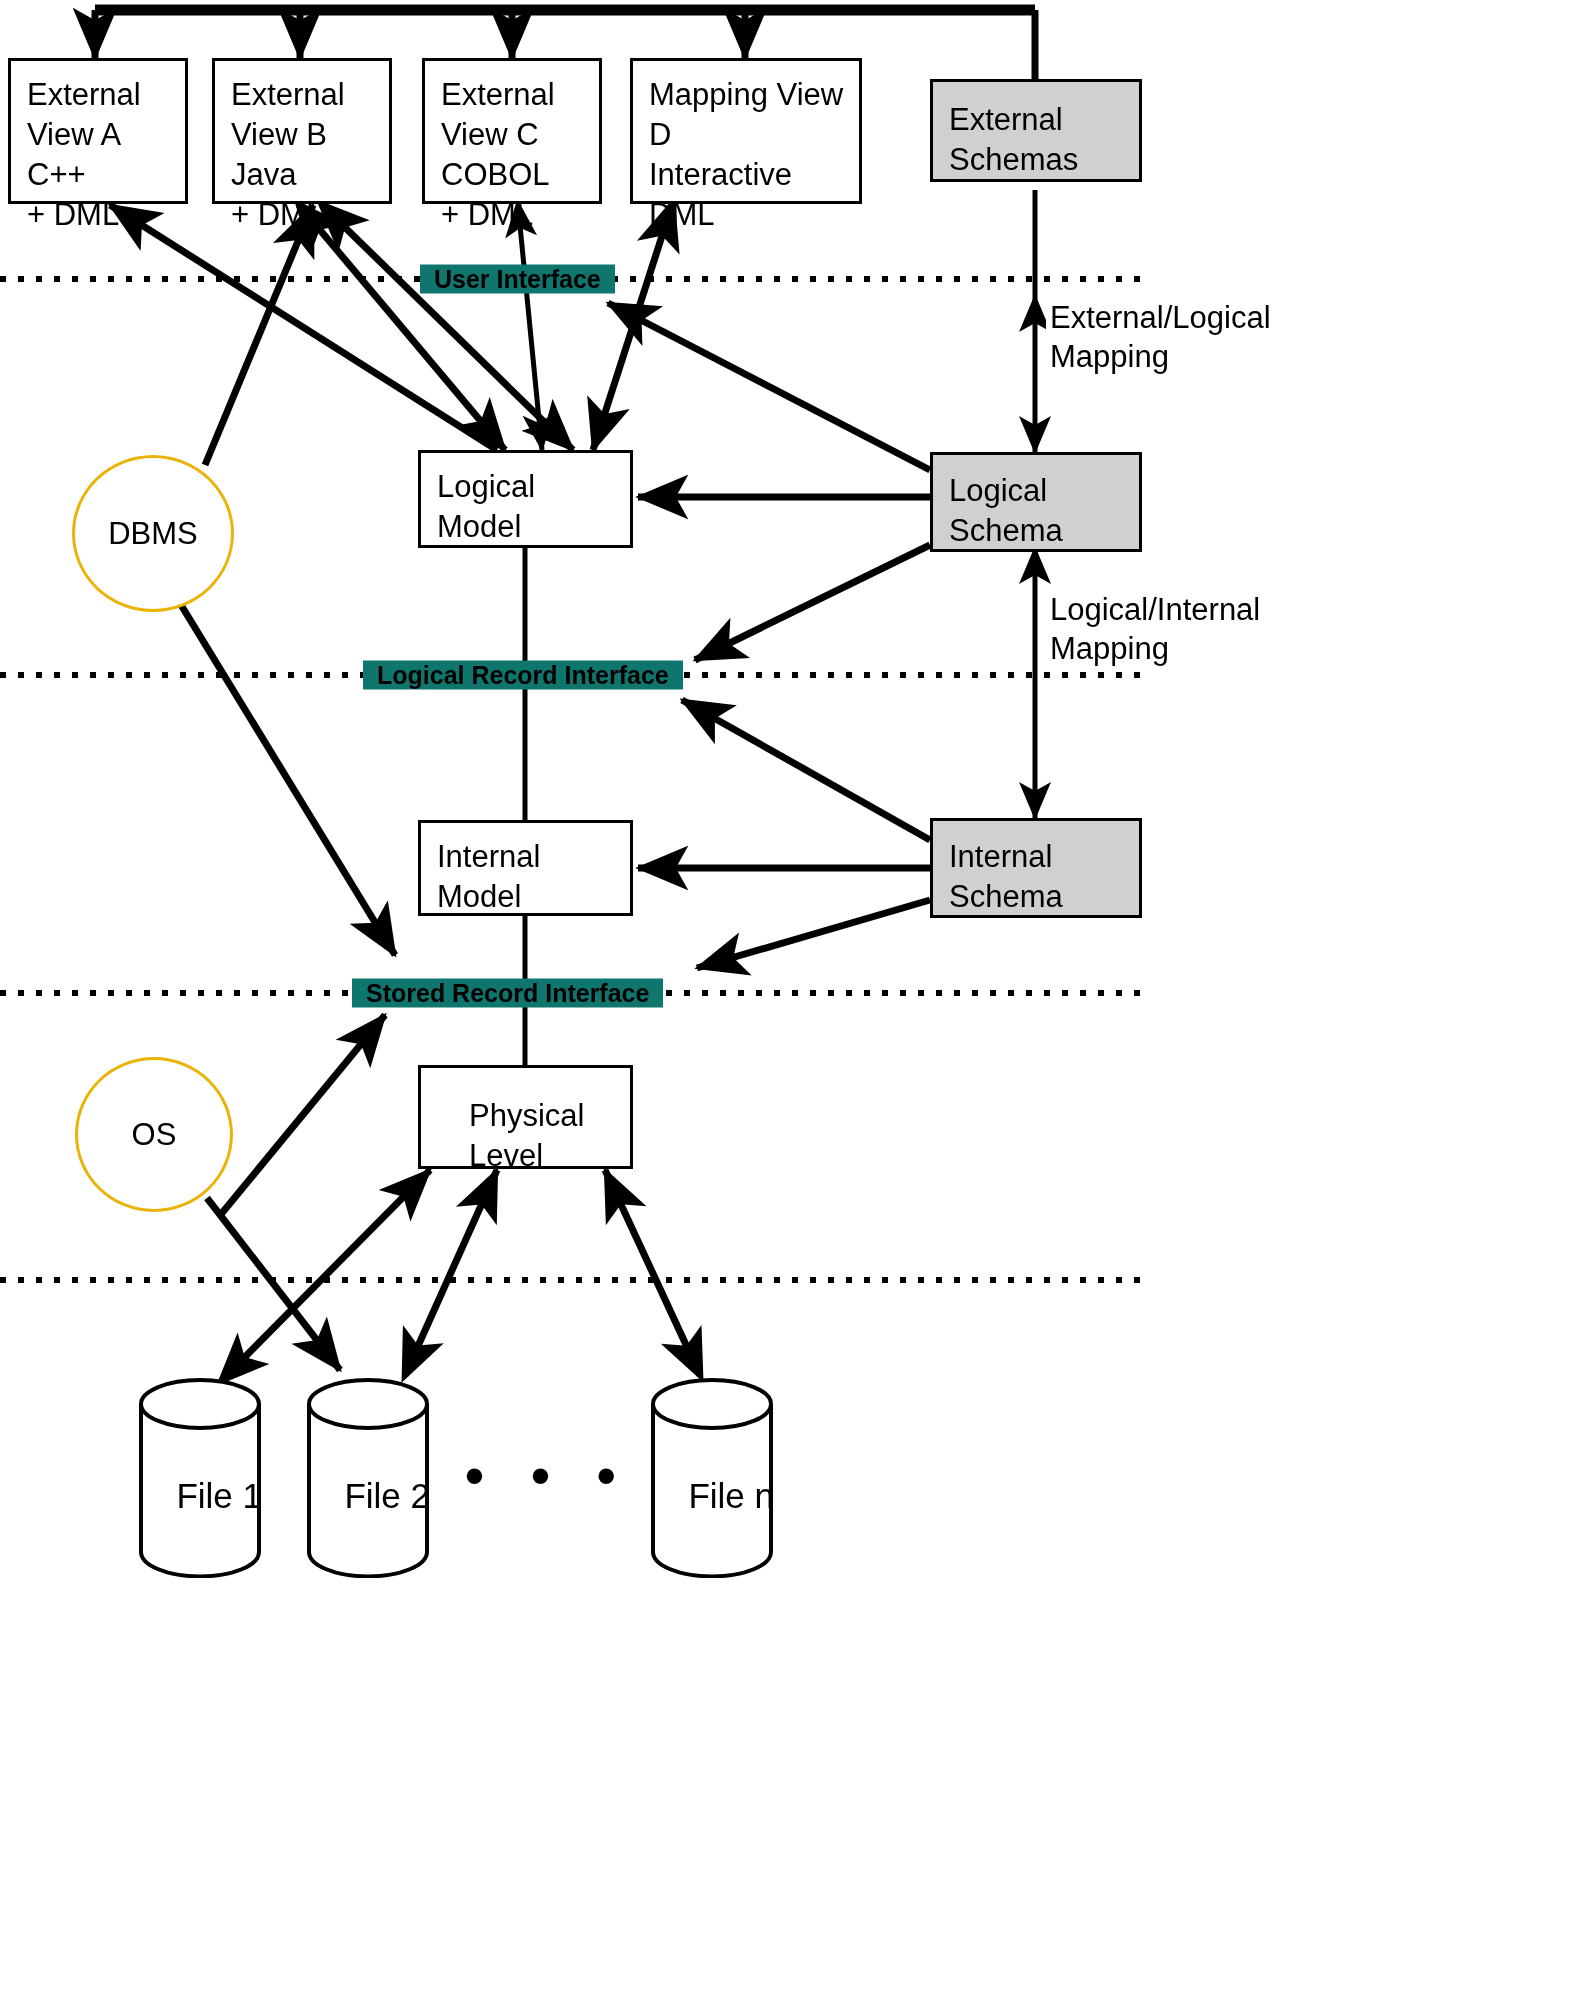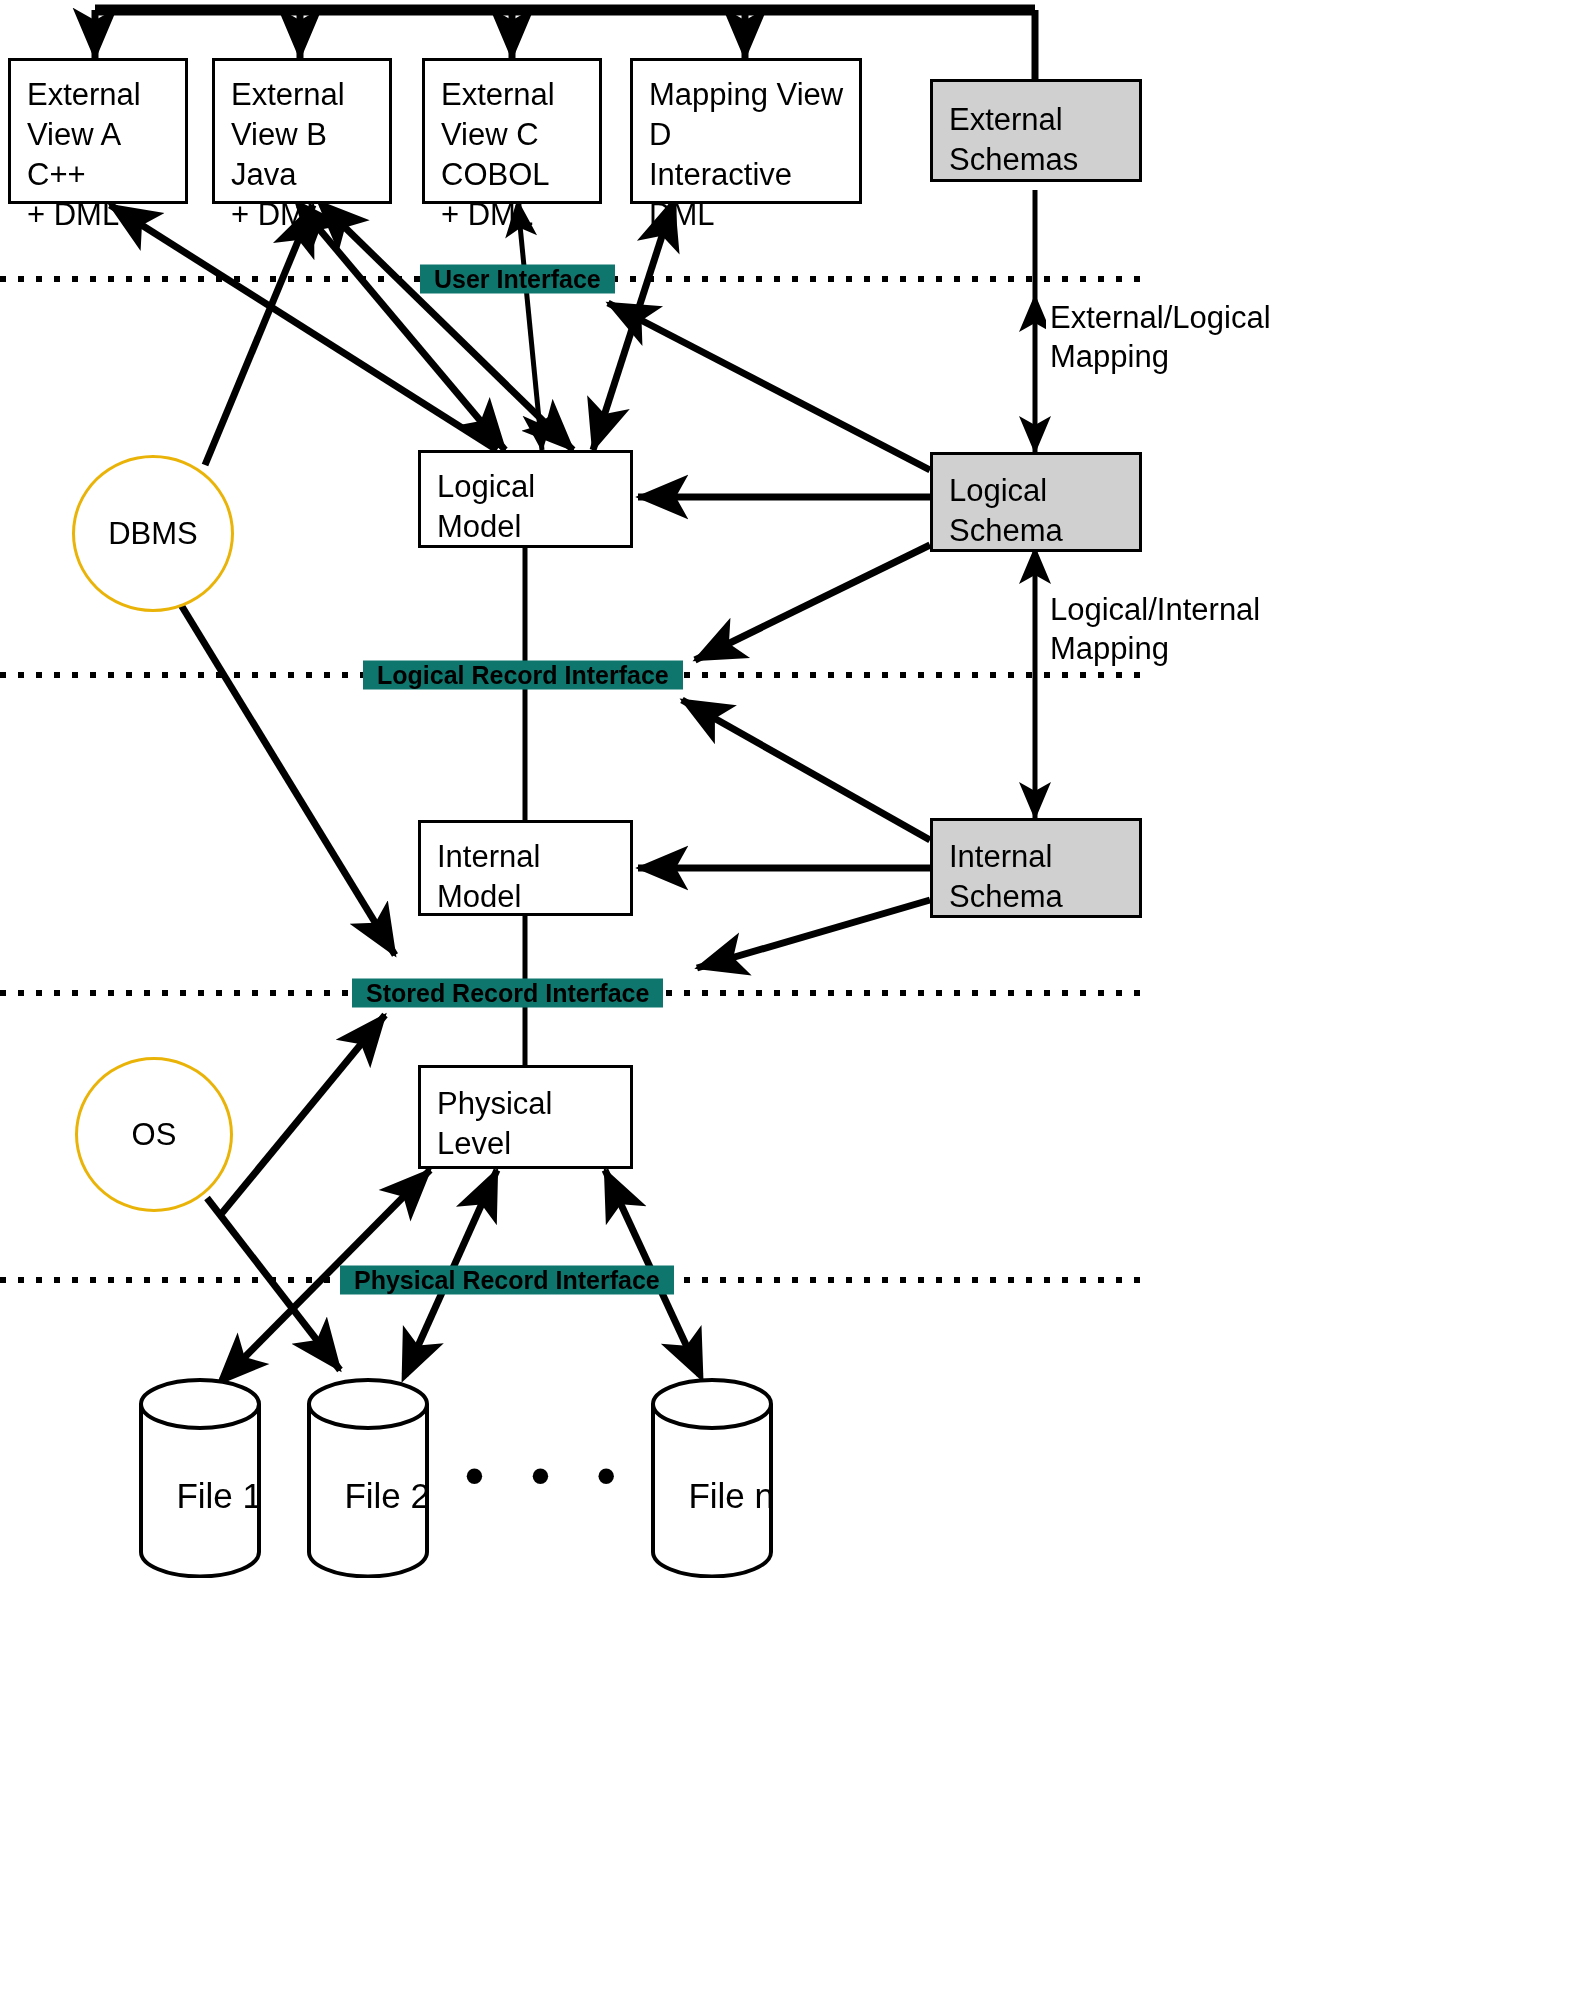"Physical" div.node-label { margin-left: none -> 32px; top: 16px -> 28px }
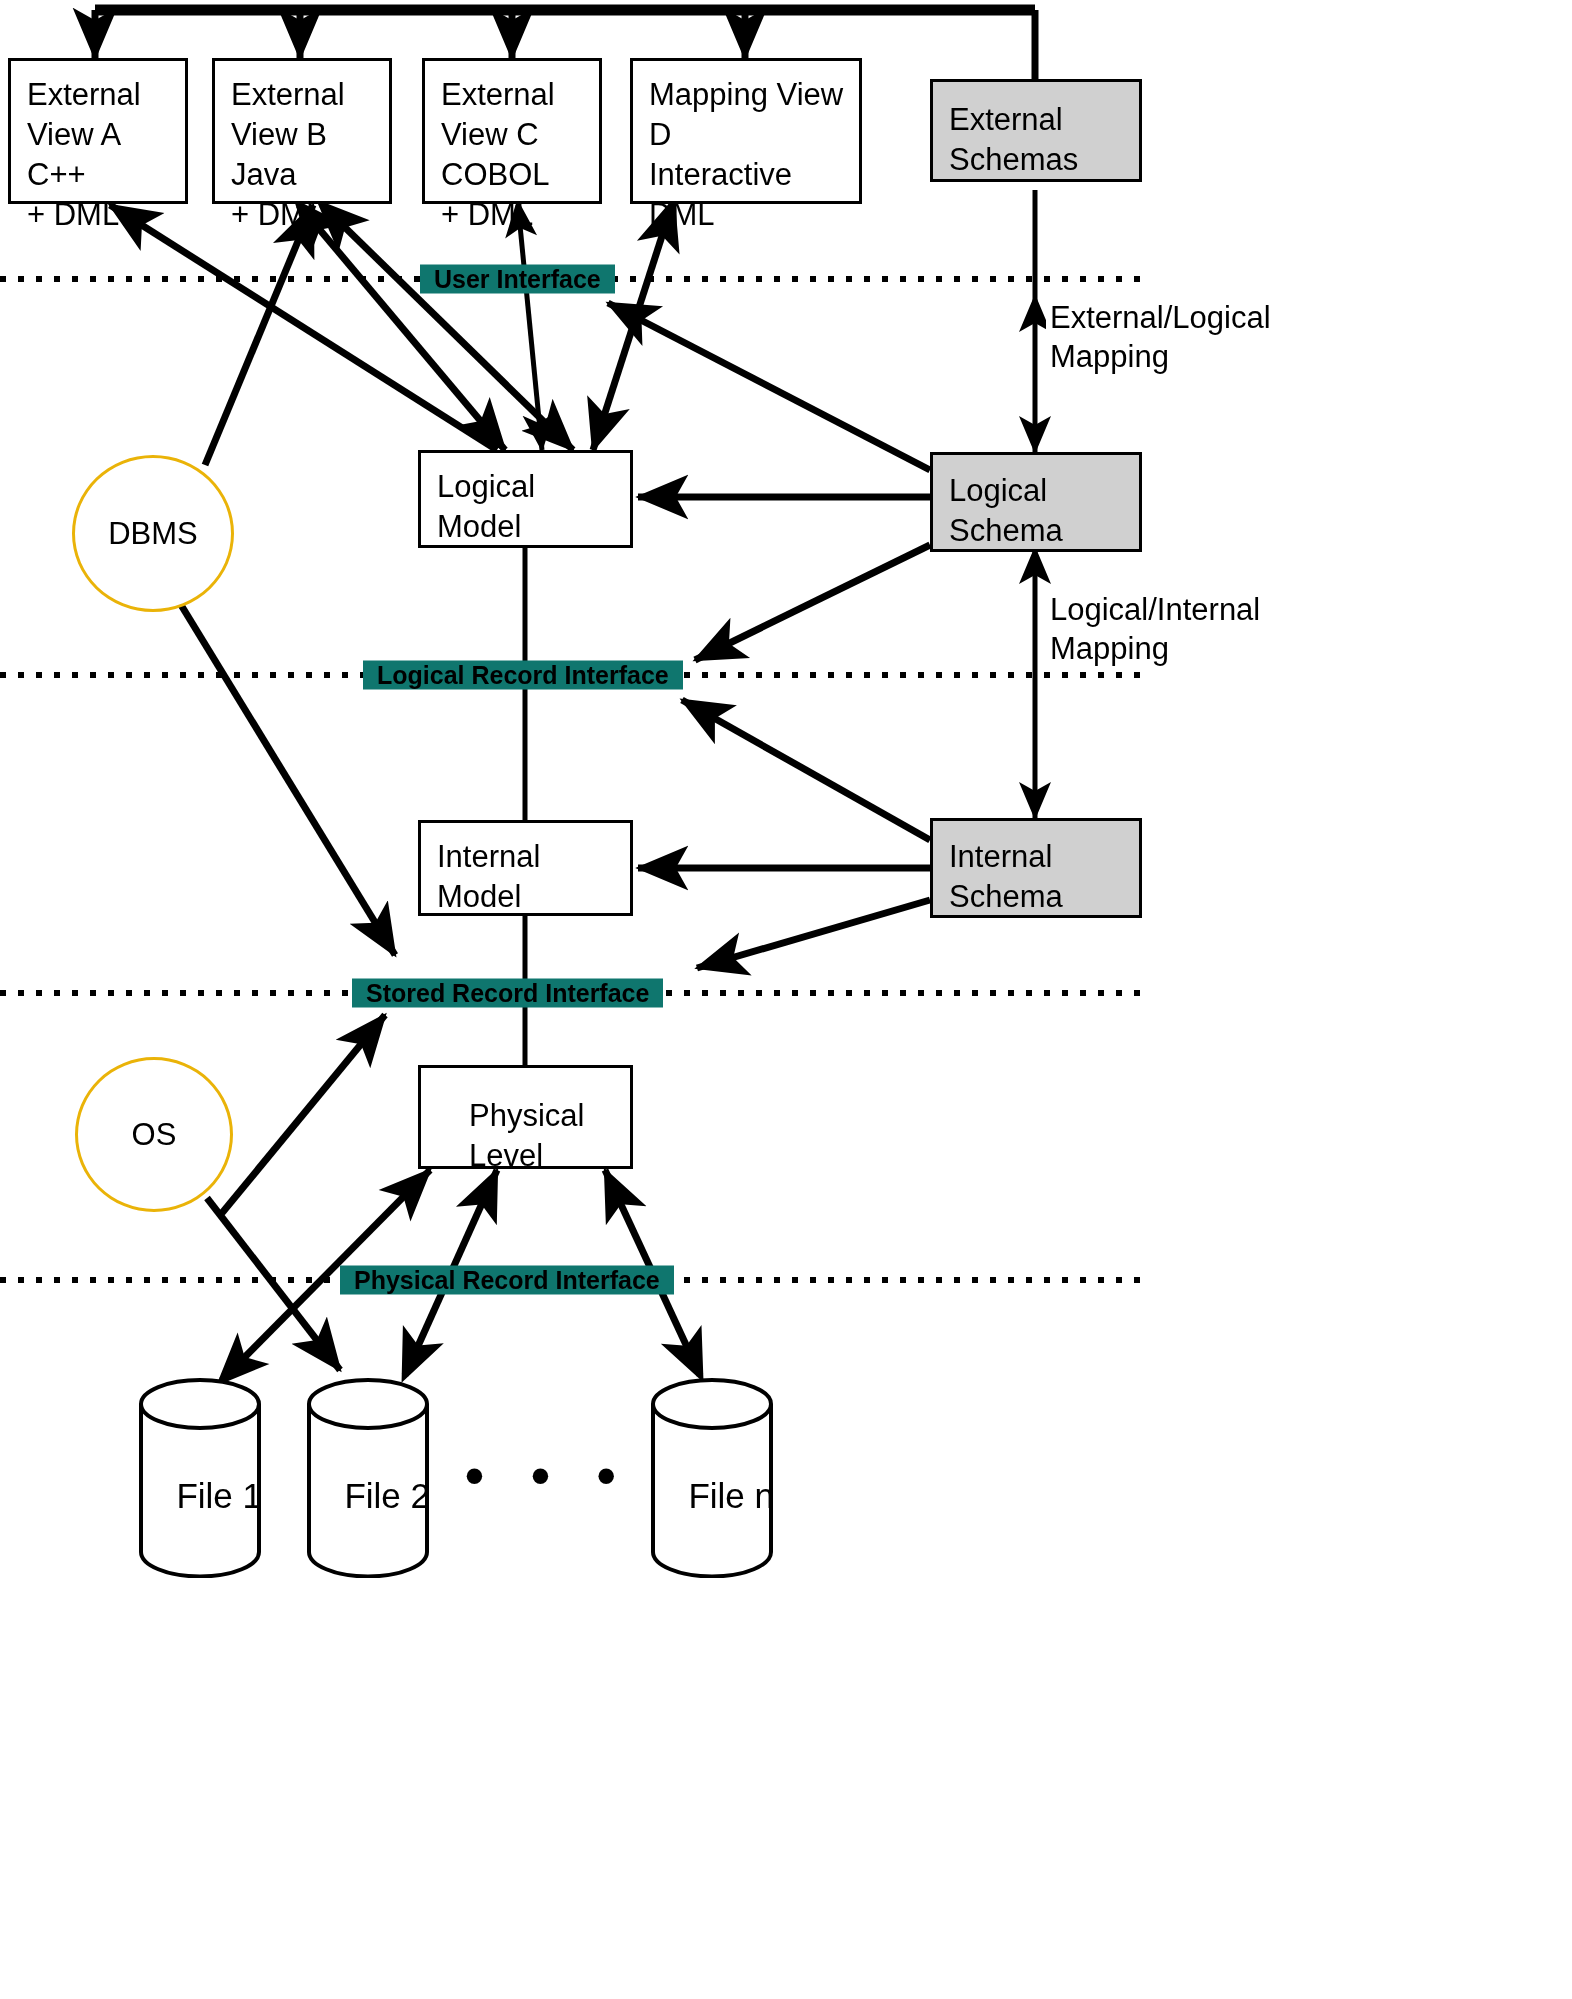"Physical Record Interface" div.interface-label { html: <div>Physical Record Interface</div> -> none }
